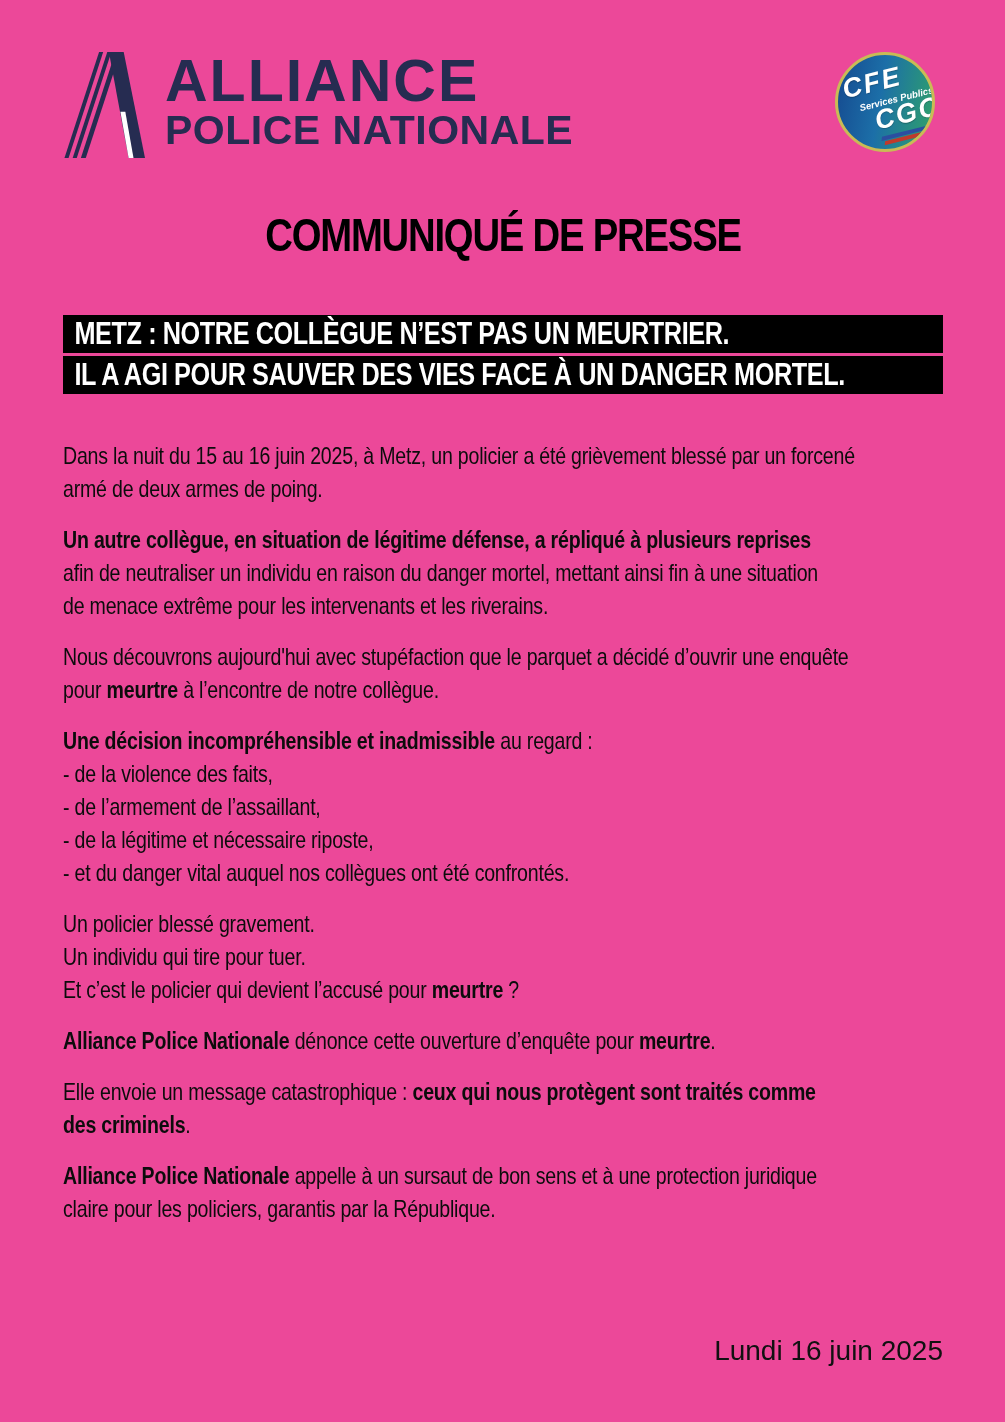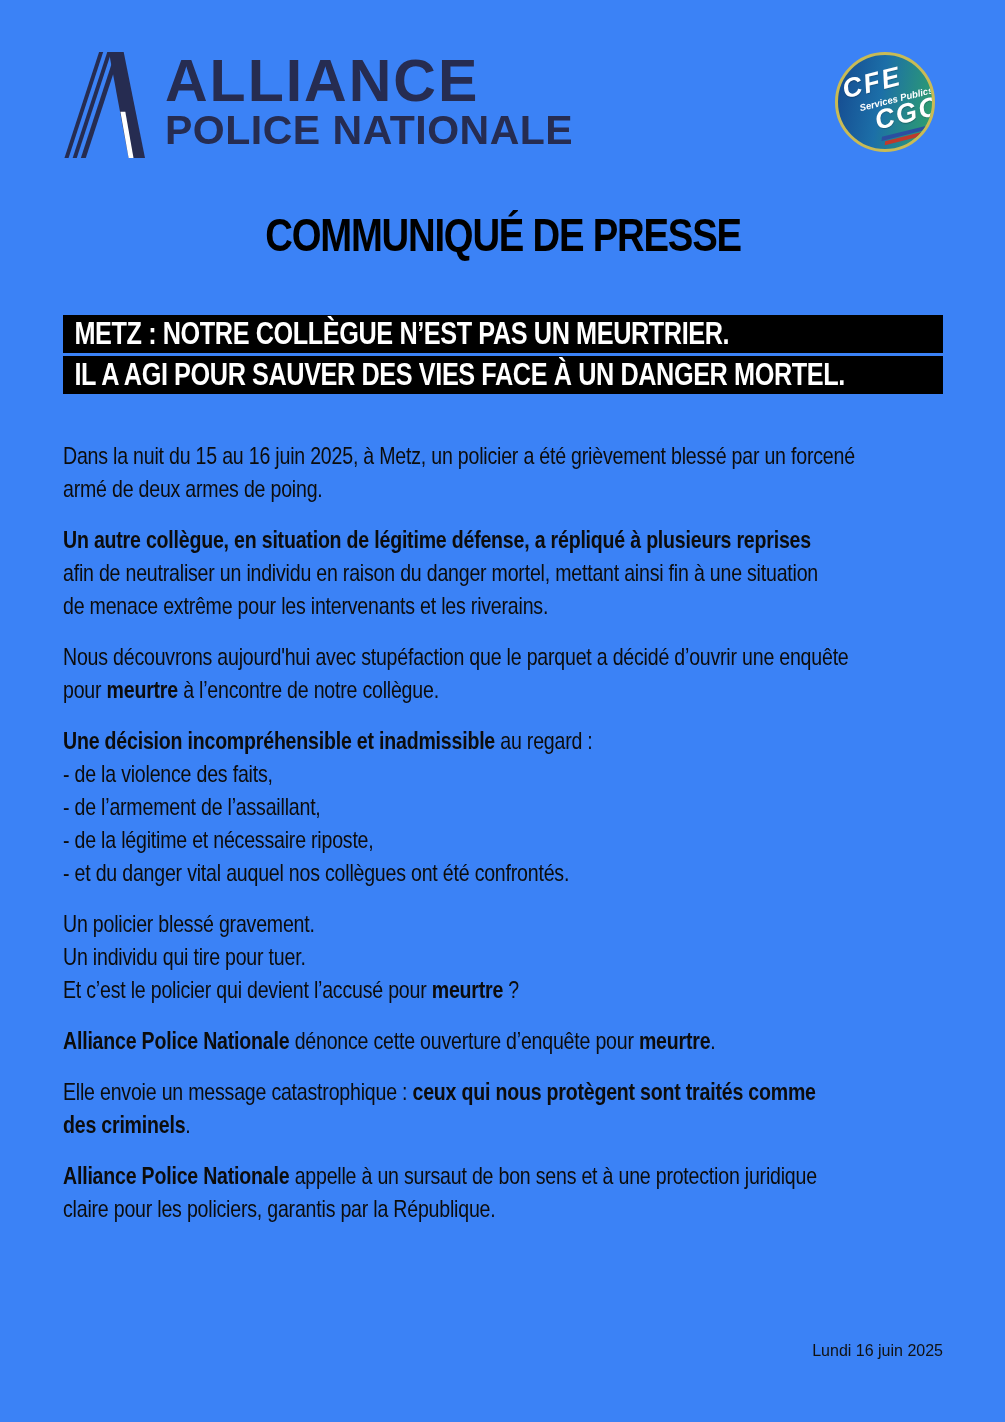"ALLIANCE" .page { background: #3b82f6 -> #ec4899 }
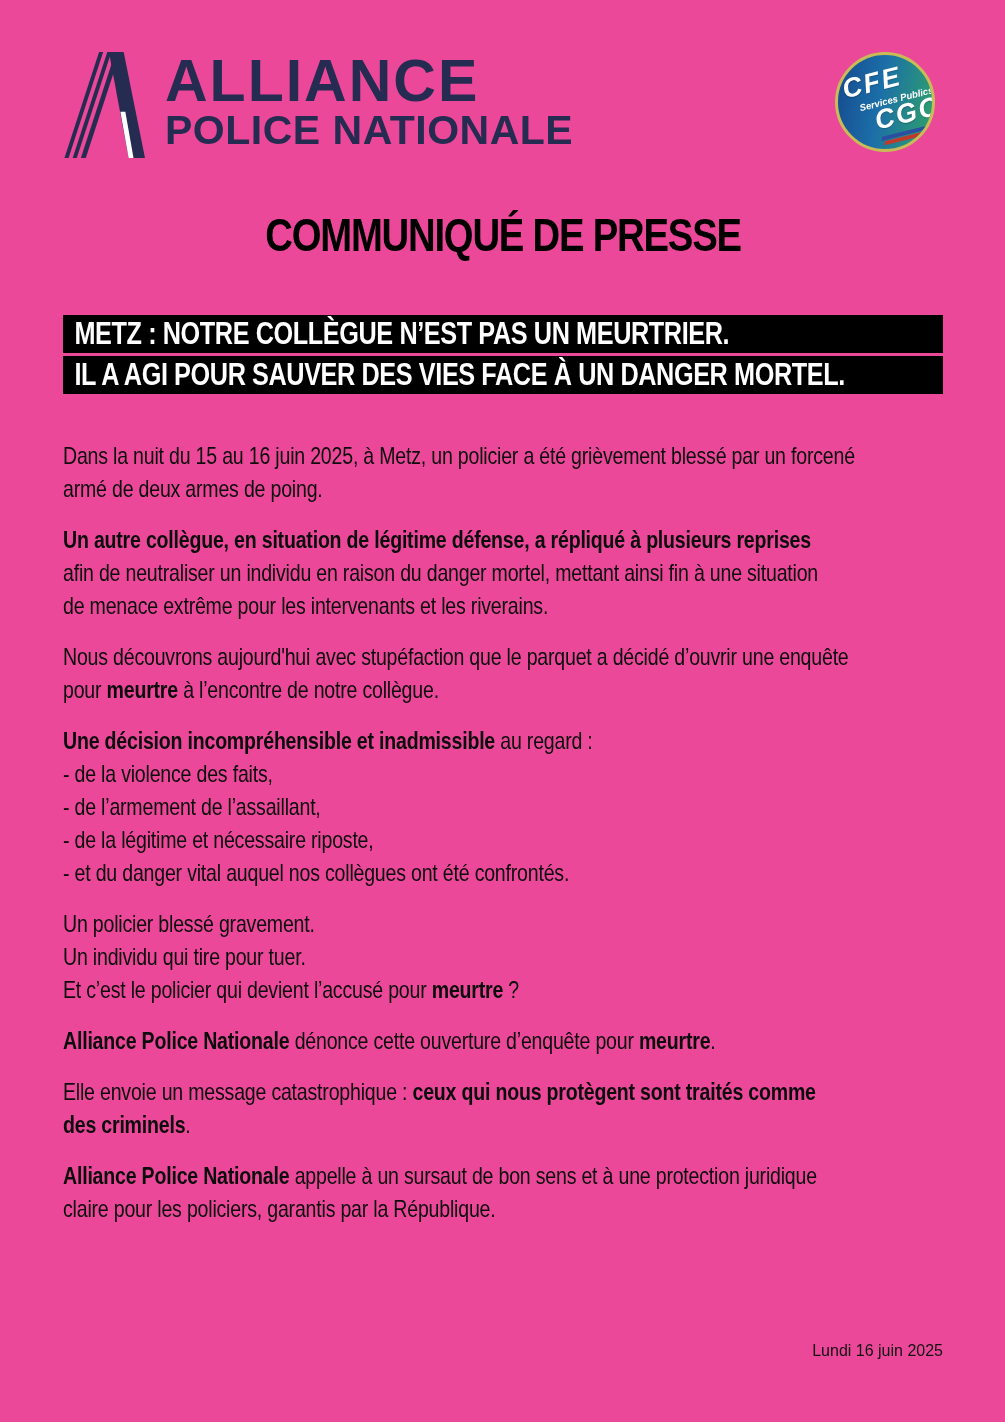"Lundi 16 juin 2025" .date-row { font-size: 16px -> 28px }
